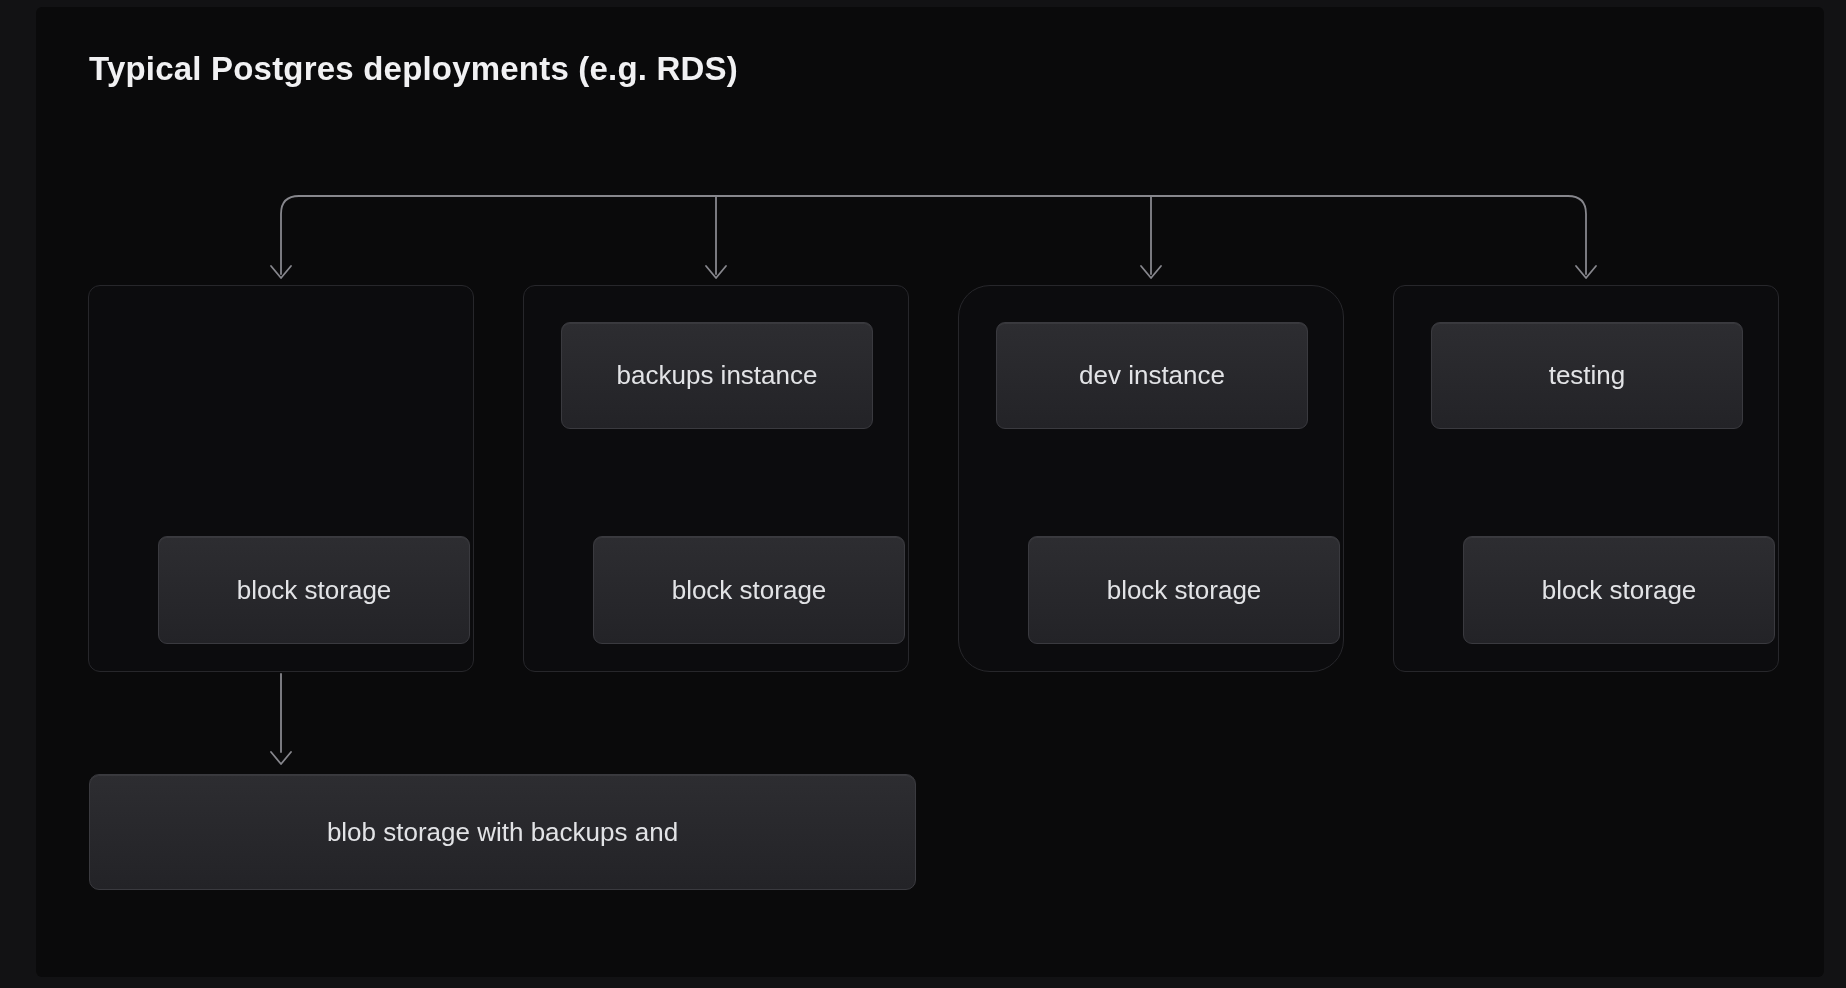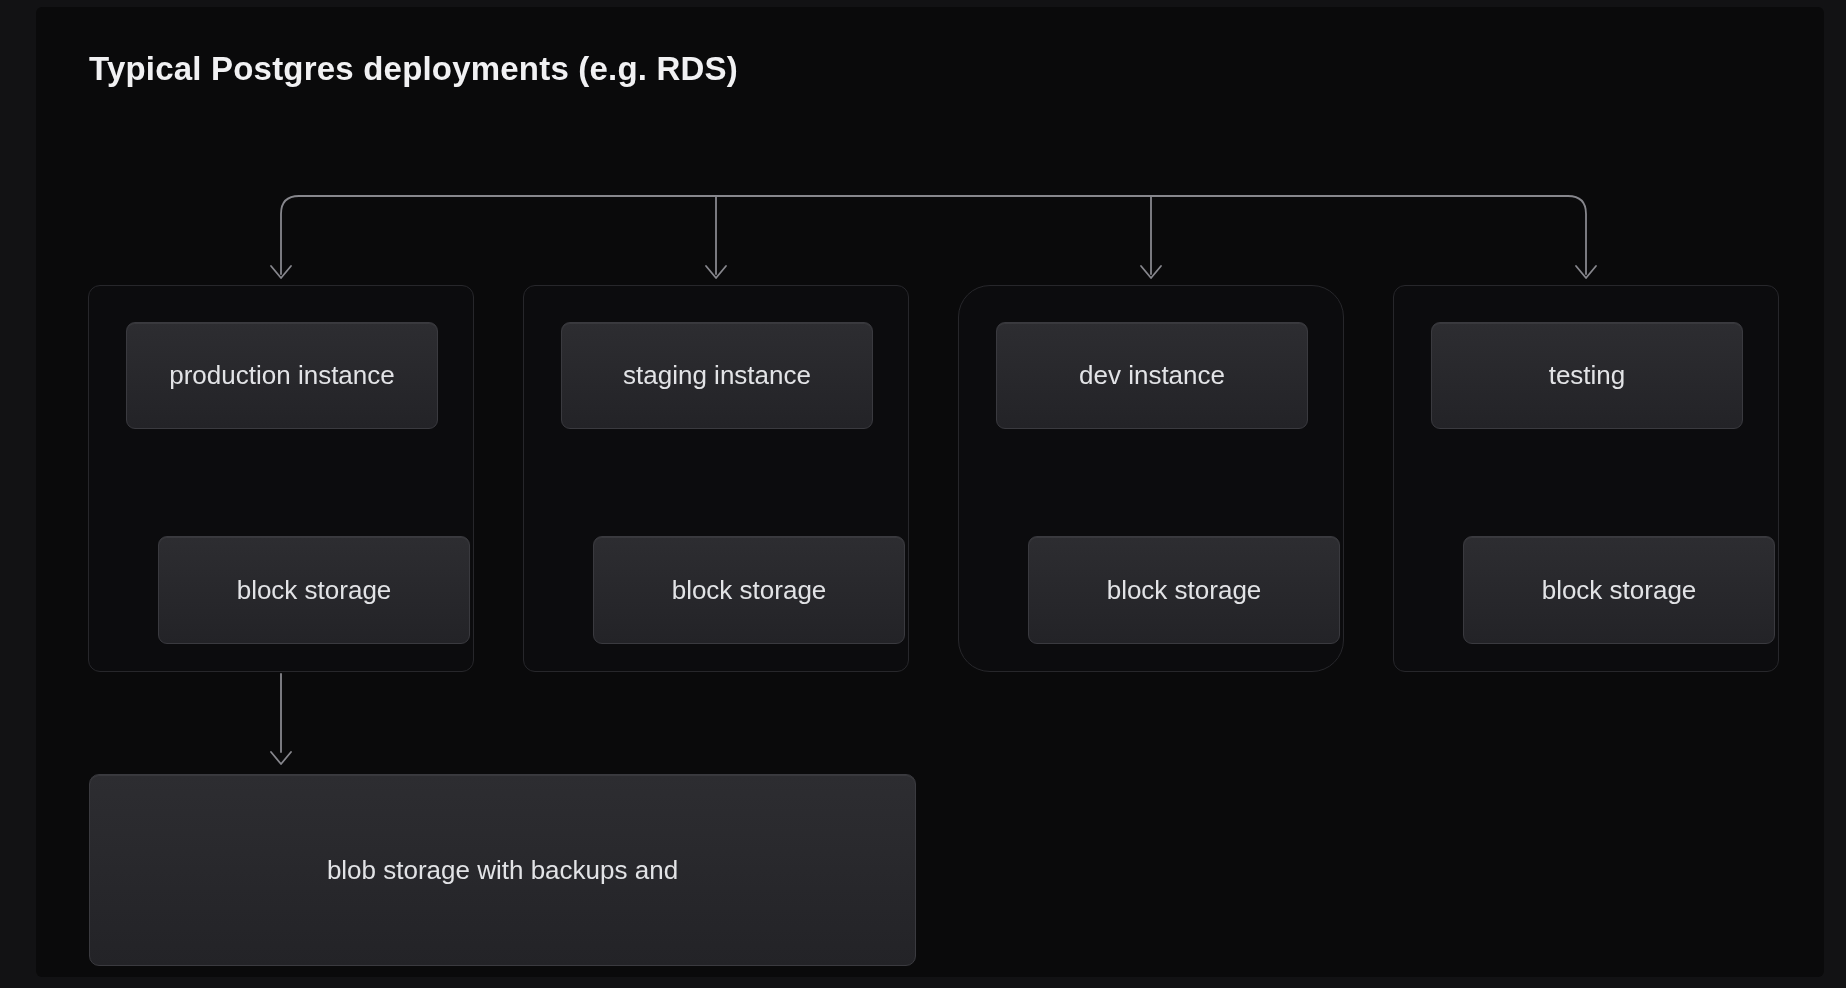"production instance" div.node { html: <div>production instance</div> -> none }
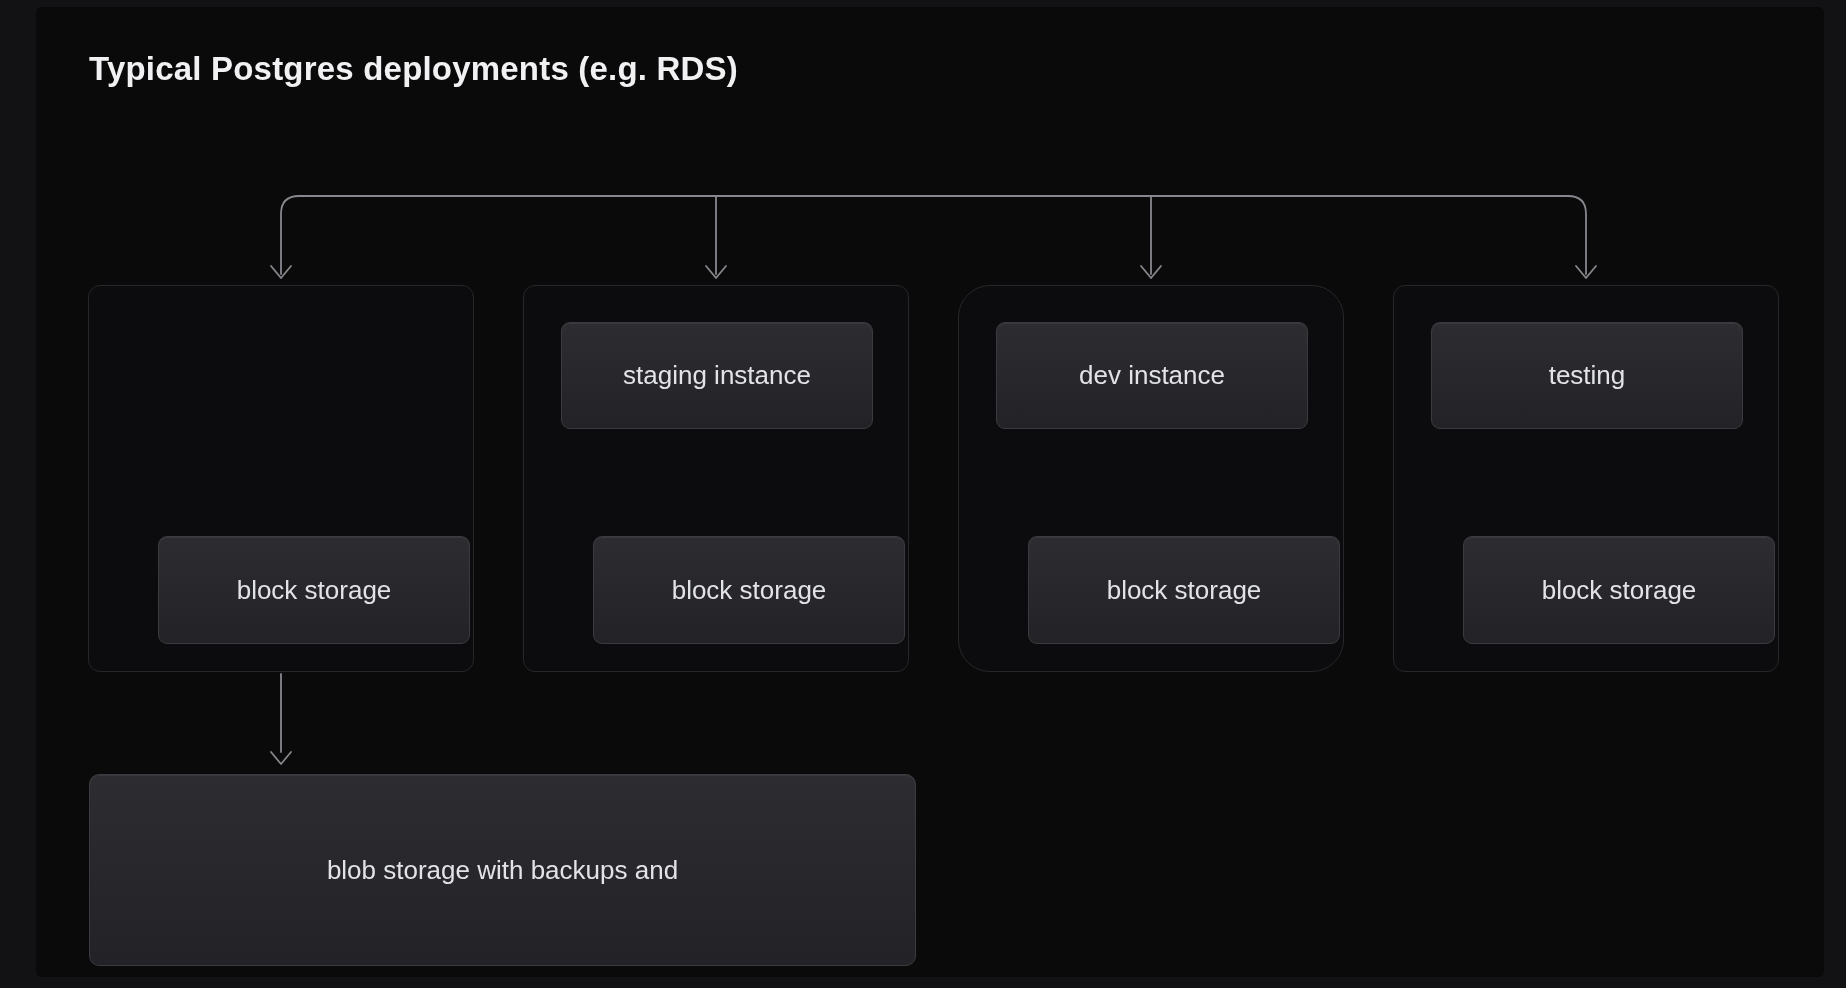"staging instance" div.node { text: staging -> backups }
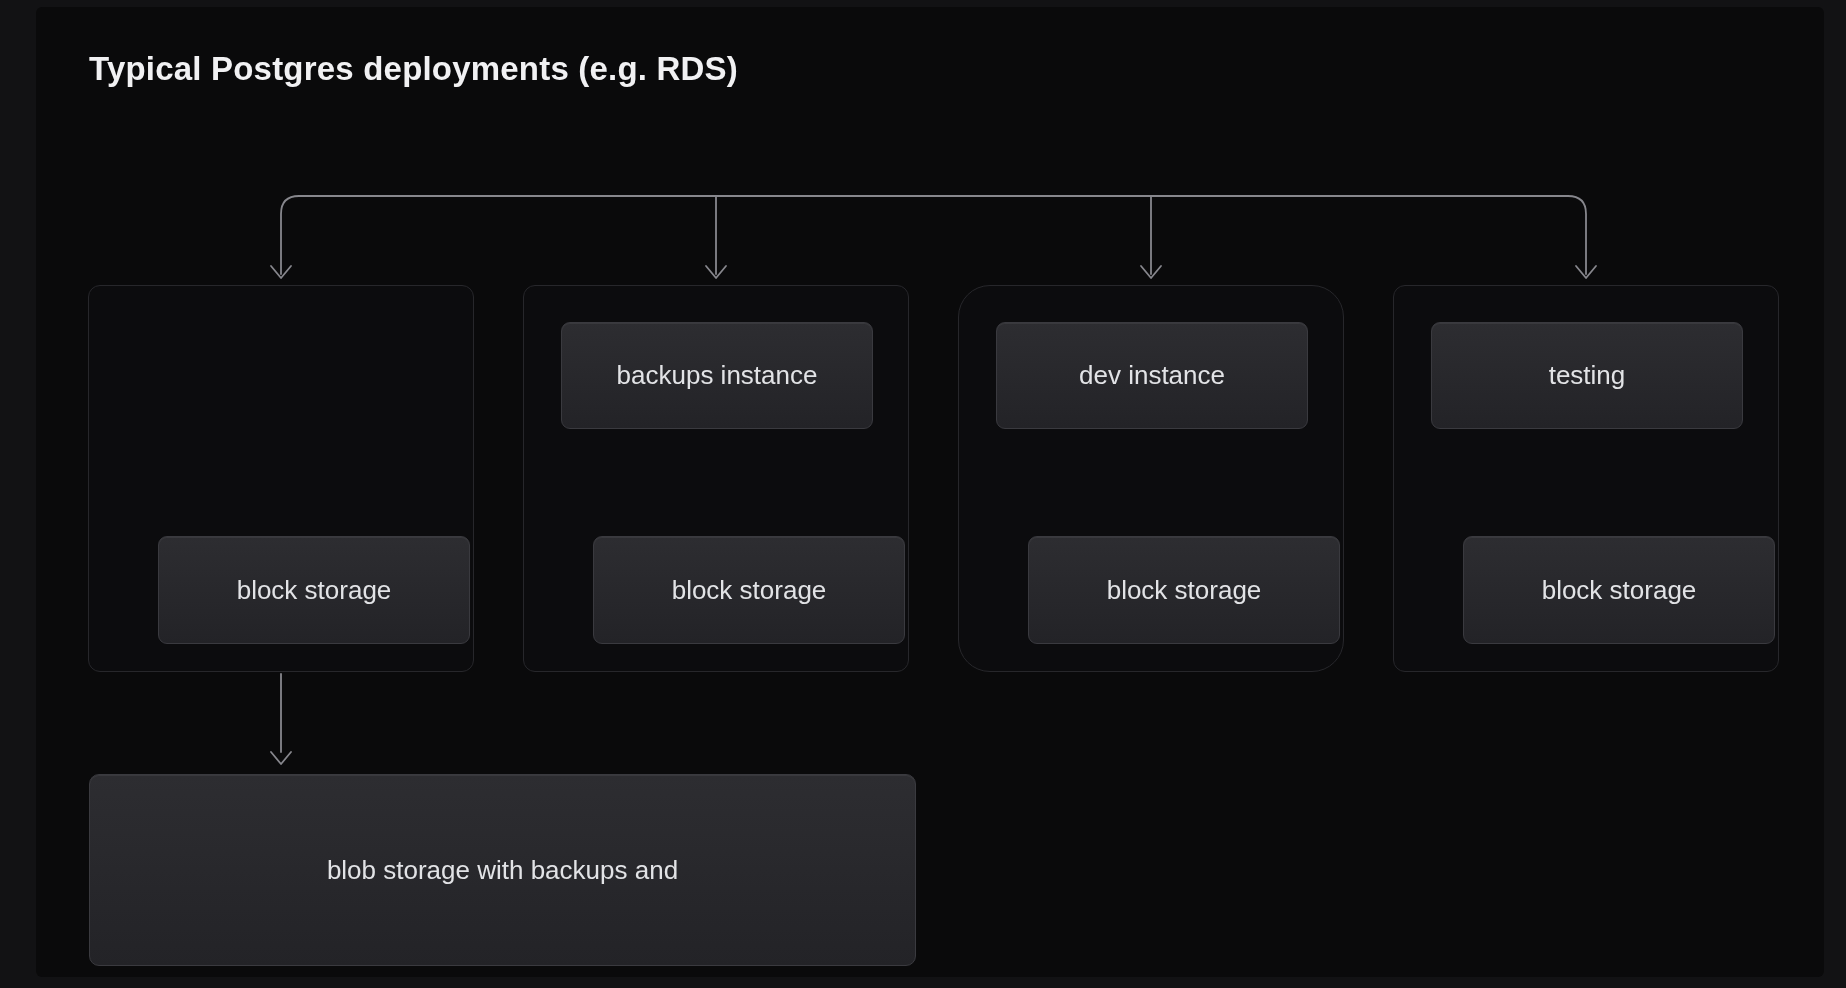"blob storage with backups and" .blob-node { height: 192px -> 116px }
